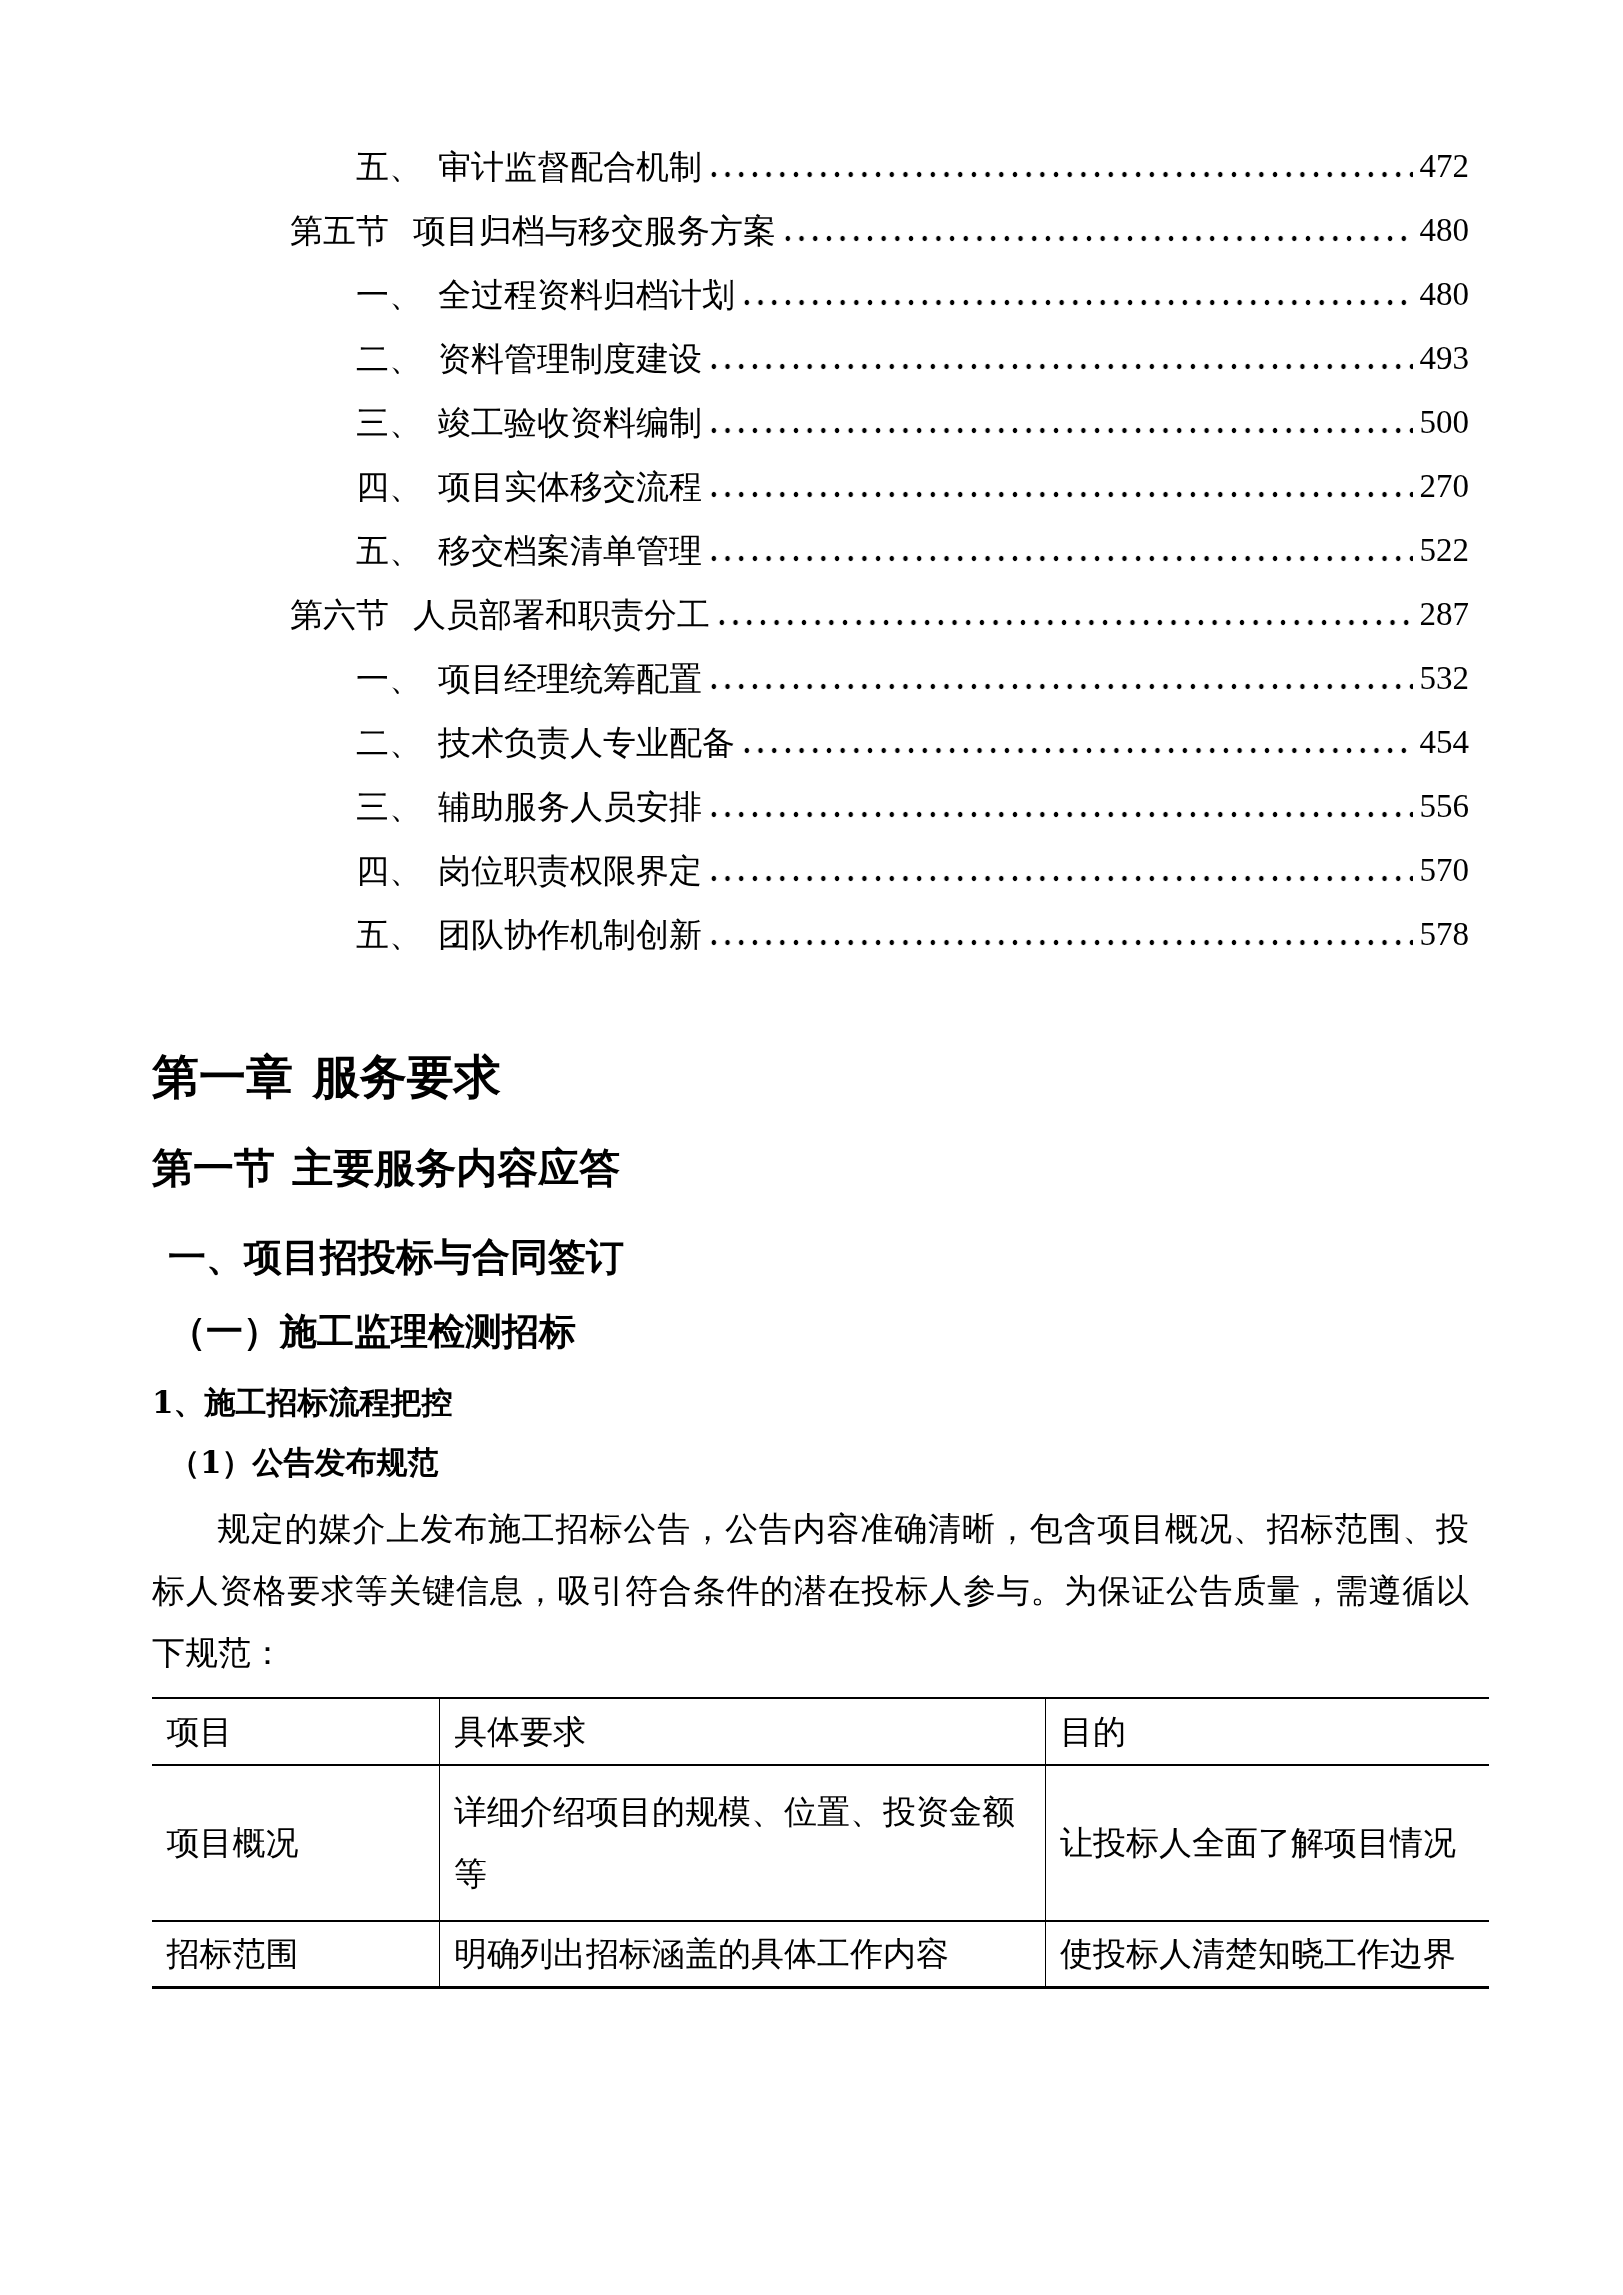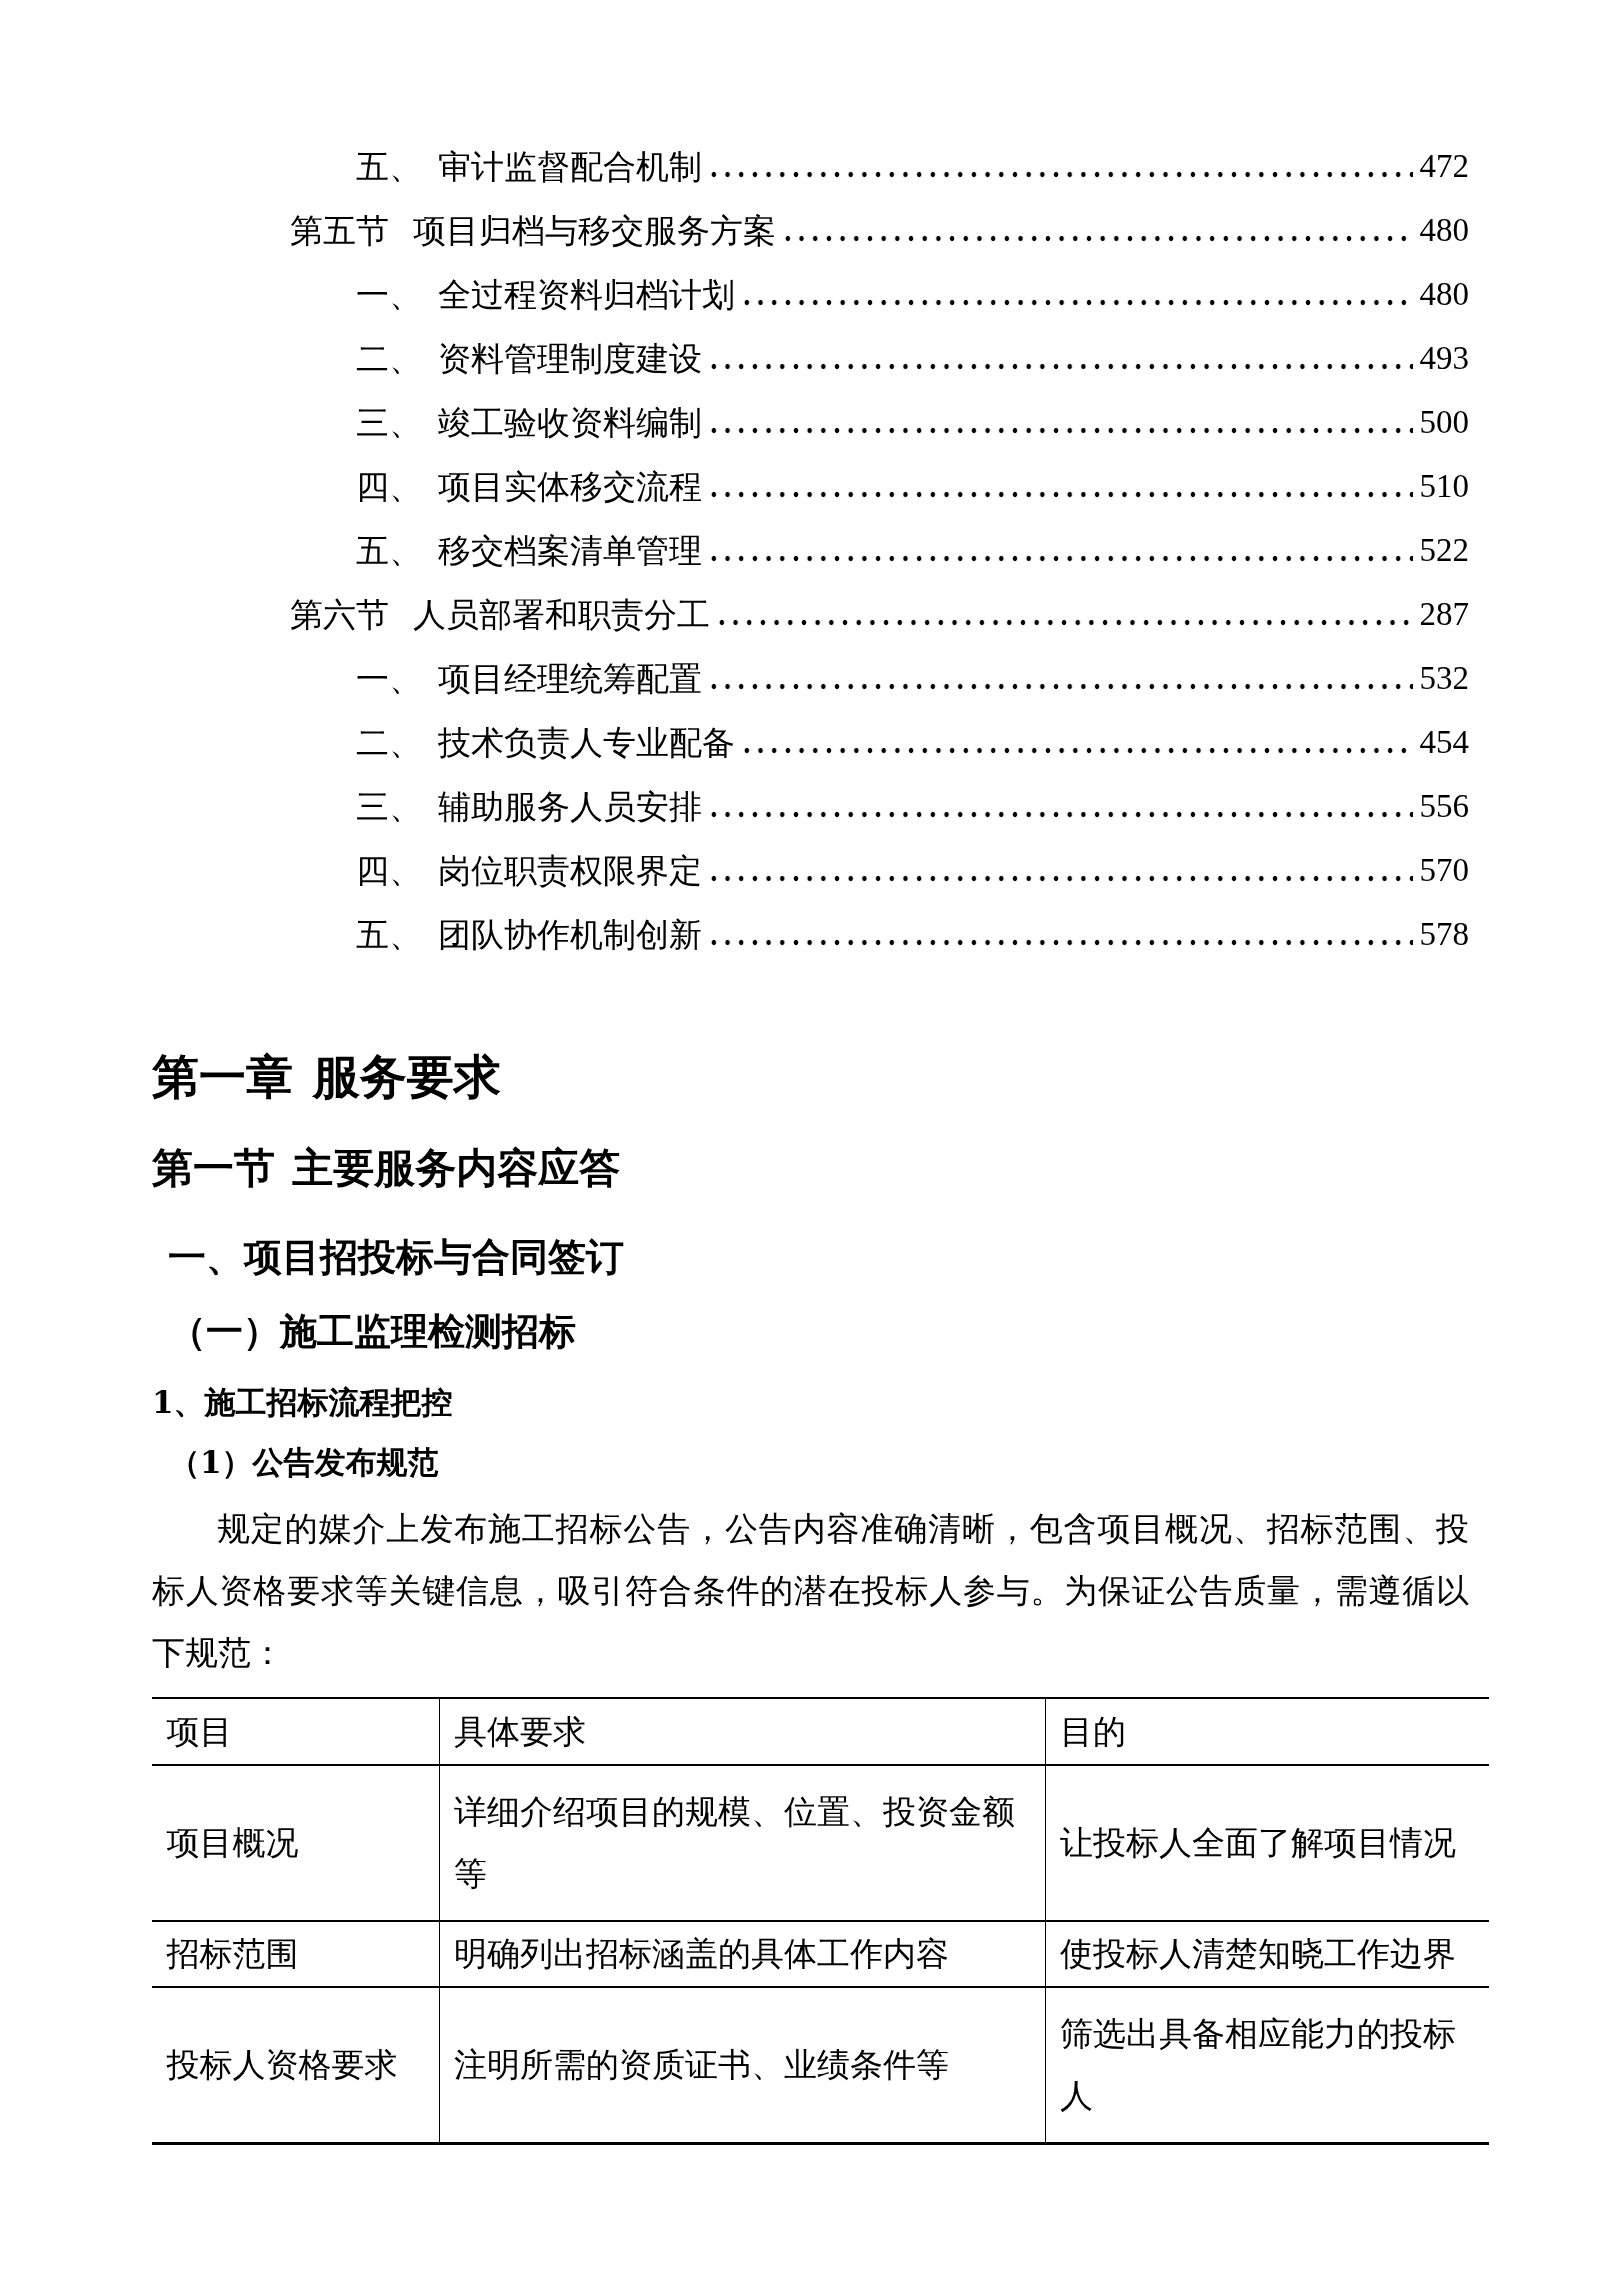"510" span.toc-page { text: 510 -> 270 }
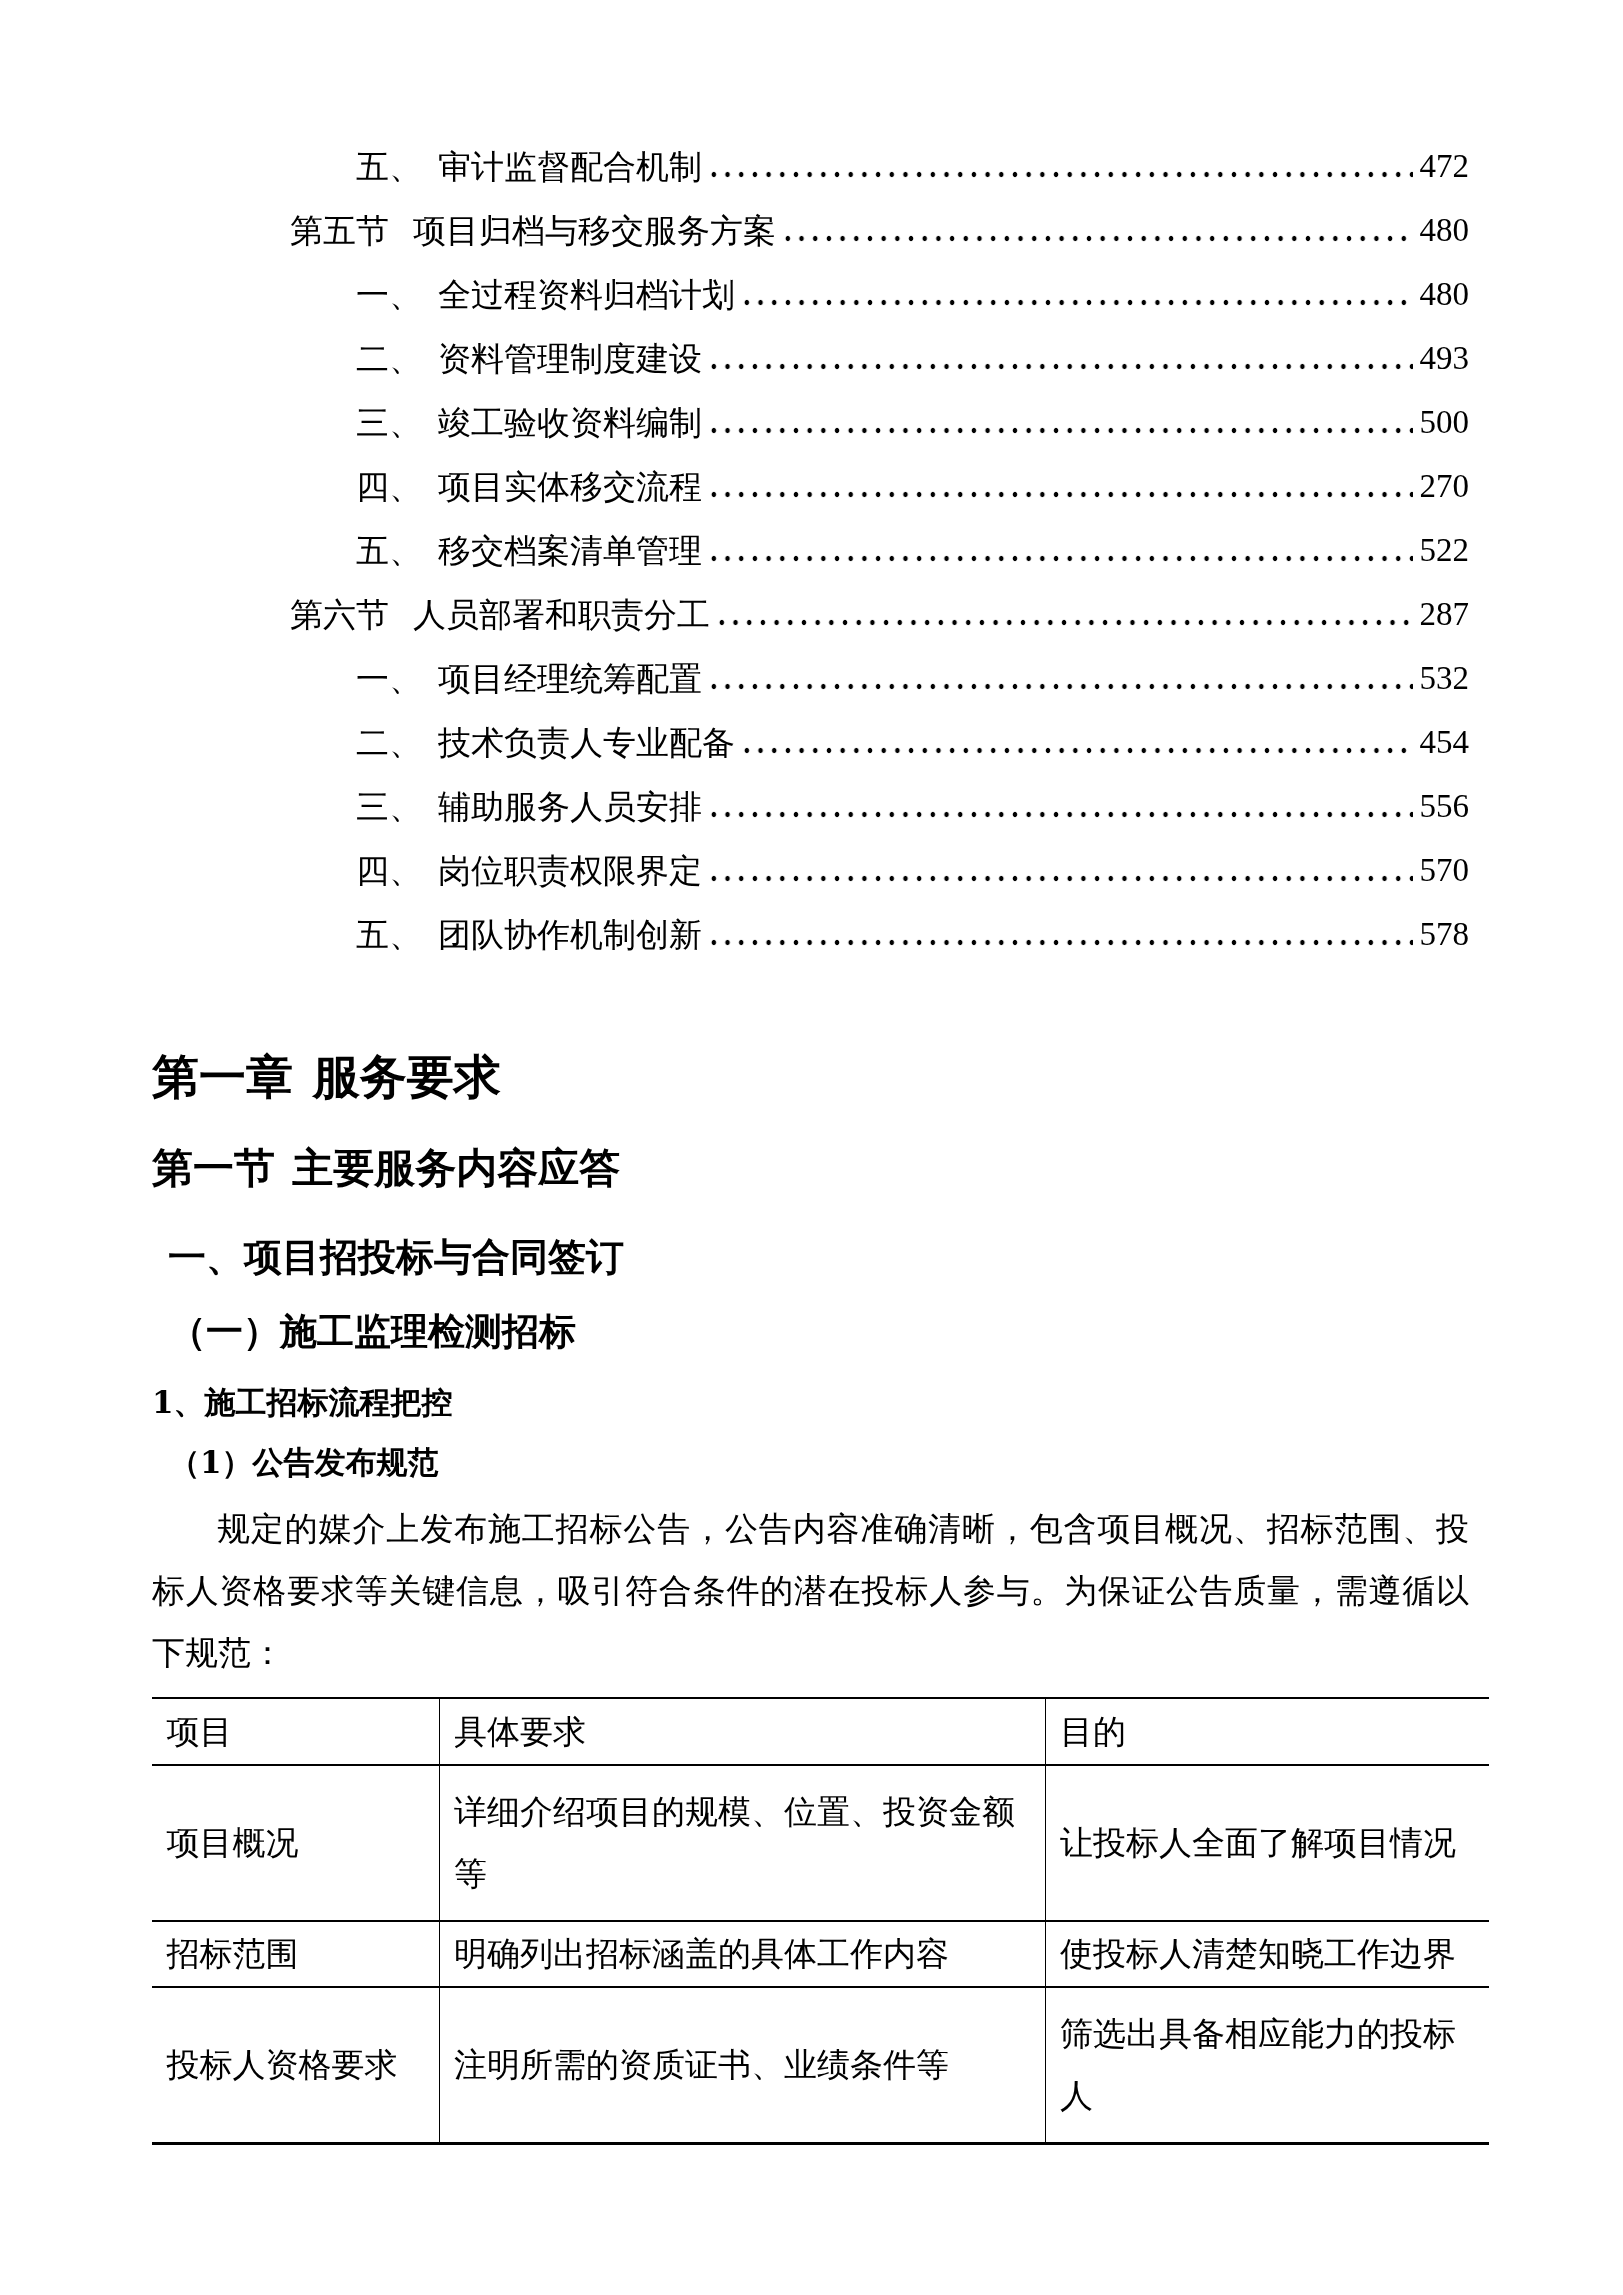"投标人资格要求" tr.r-tall { html: <tr> <td>投标人资格要求</td> <td>注明所需的资质证书、业绩条件等</td> <td>筛选出具备相应能力的投标人</td> </tr> -> none }
